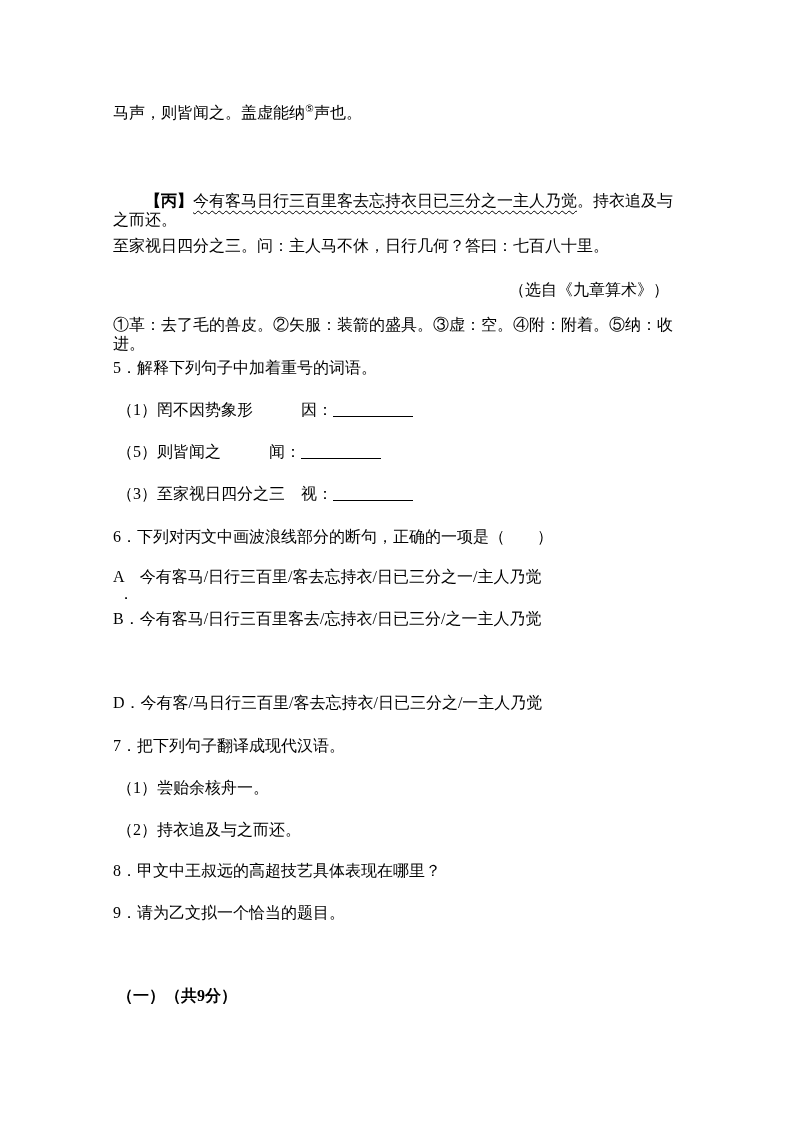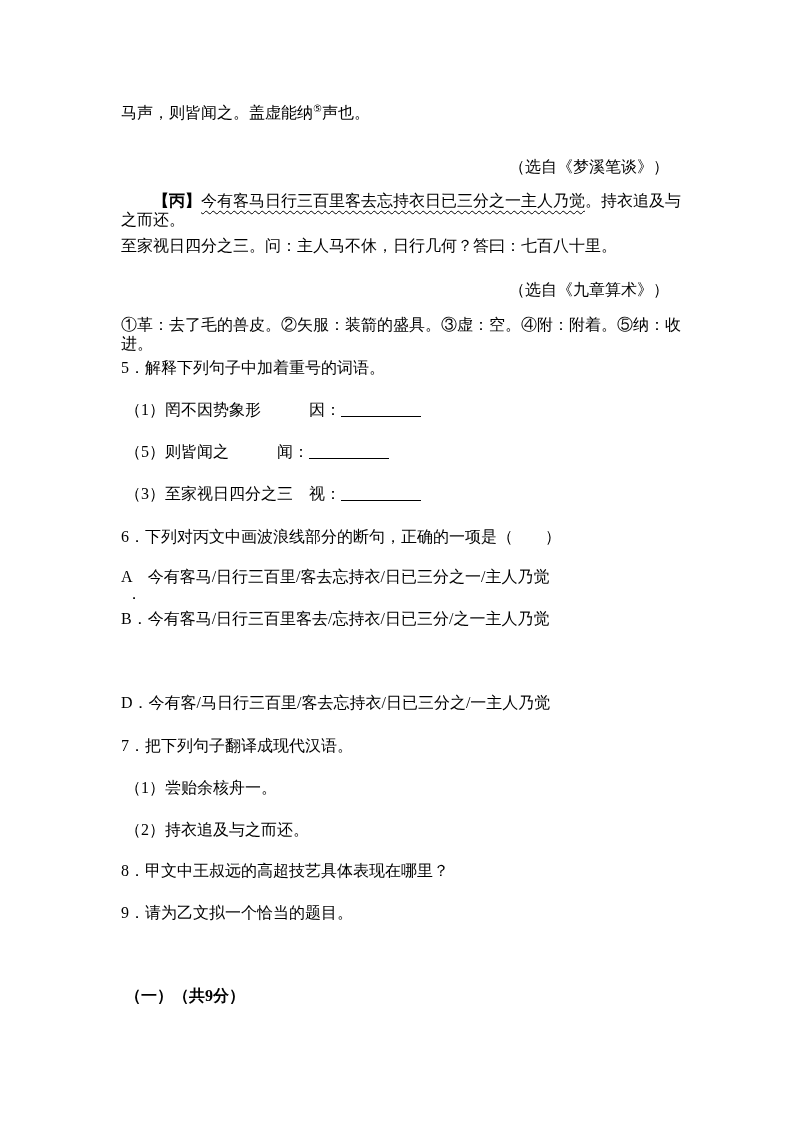"马声，则皆闻之。盖虚能纳⑤声也。" .line { margin-left: 8px -> none }
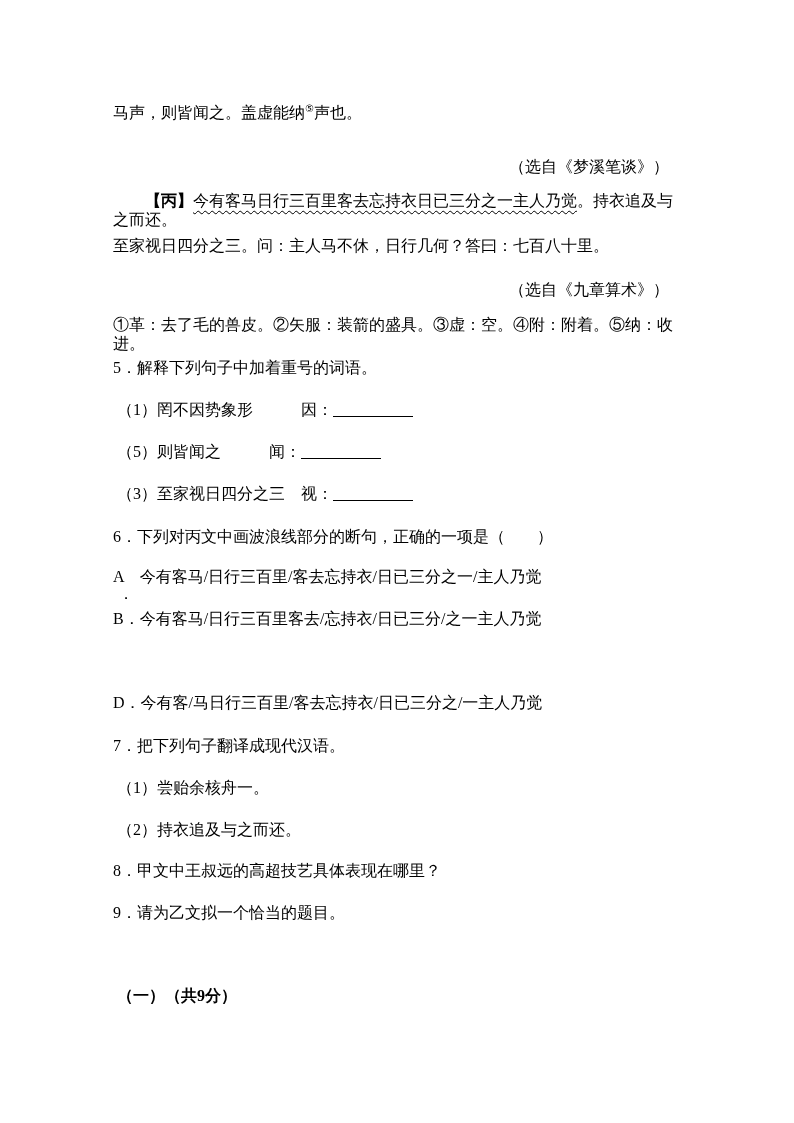"（选自《梦溪笔谈》）" div.line { html: <div>（选自《梦溪笔谈》）</div> -> none }
